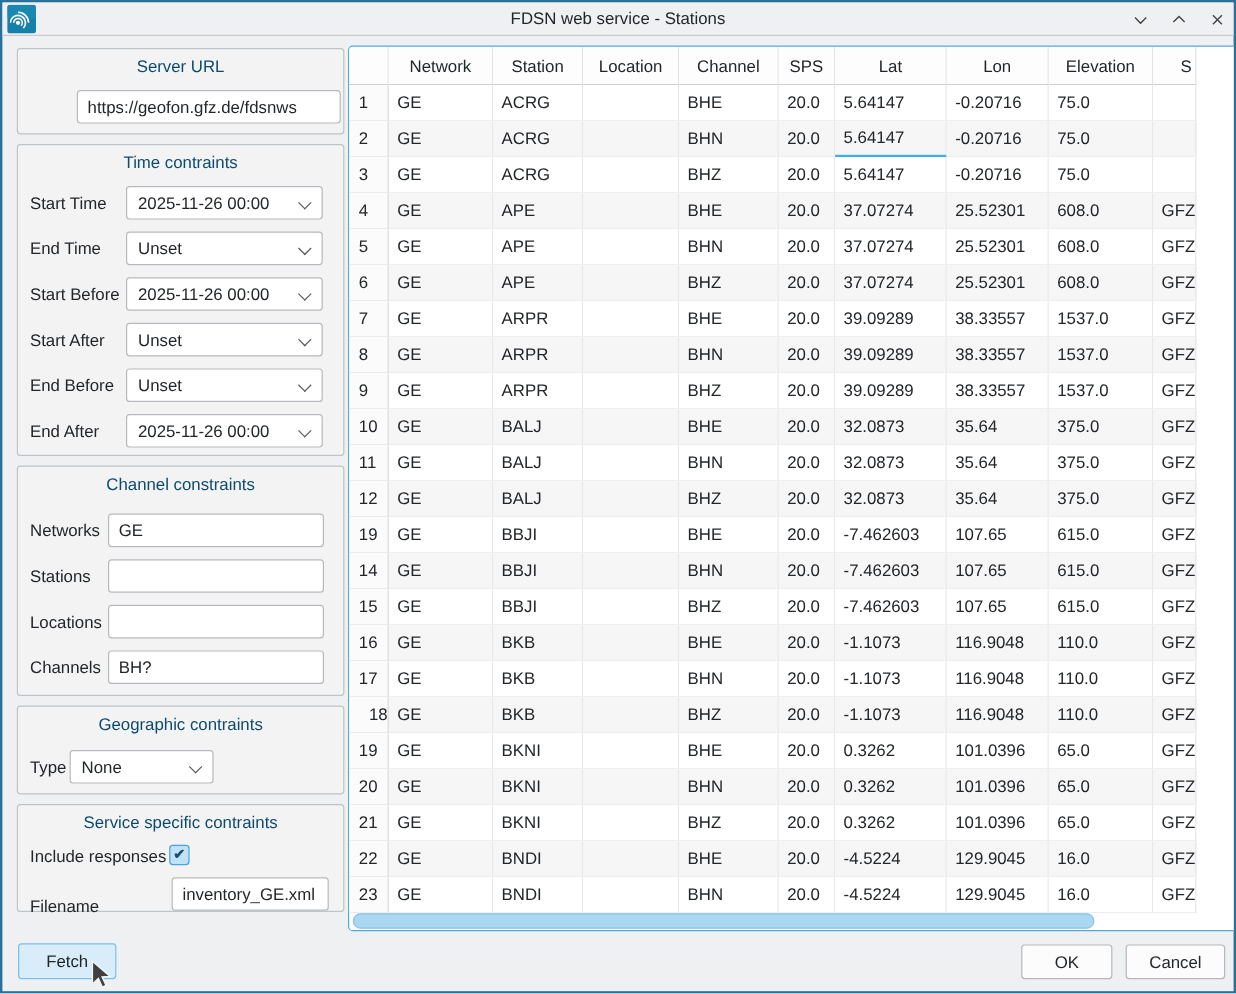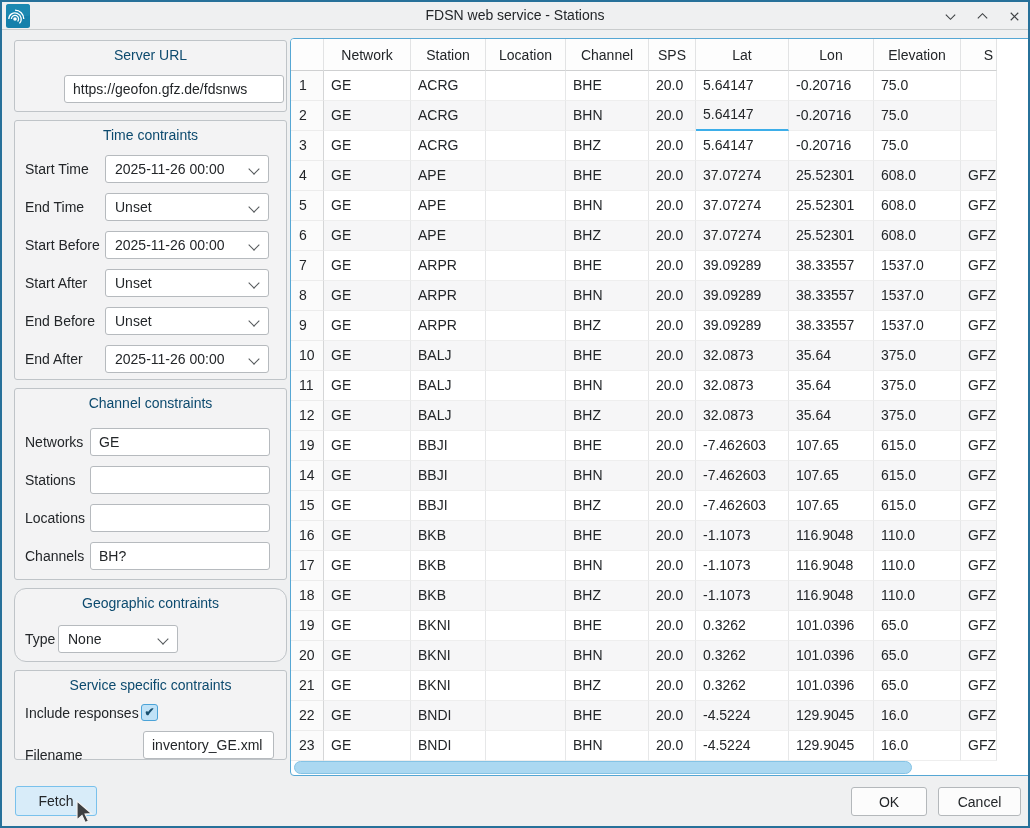"Geographic contraints" div.groupbox { border-radius: 12px -> none }
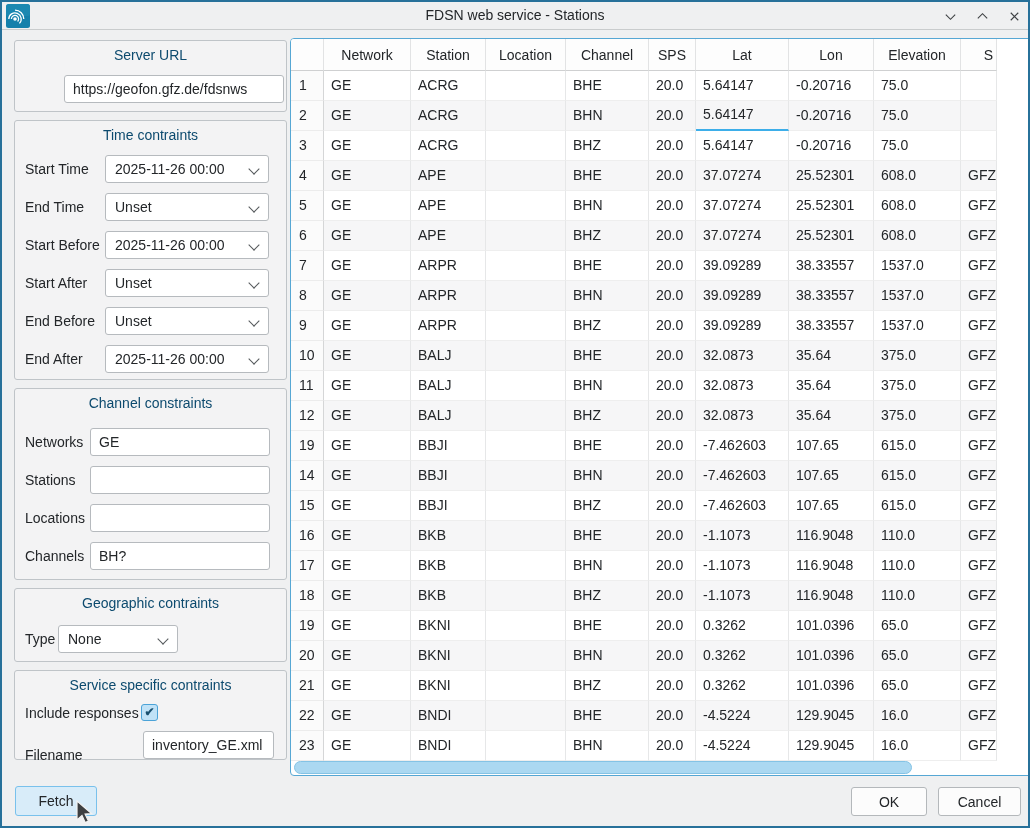"18" div.rownum { text-align: none -> right }
